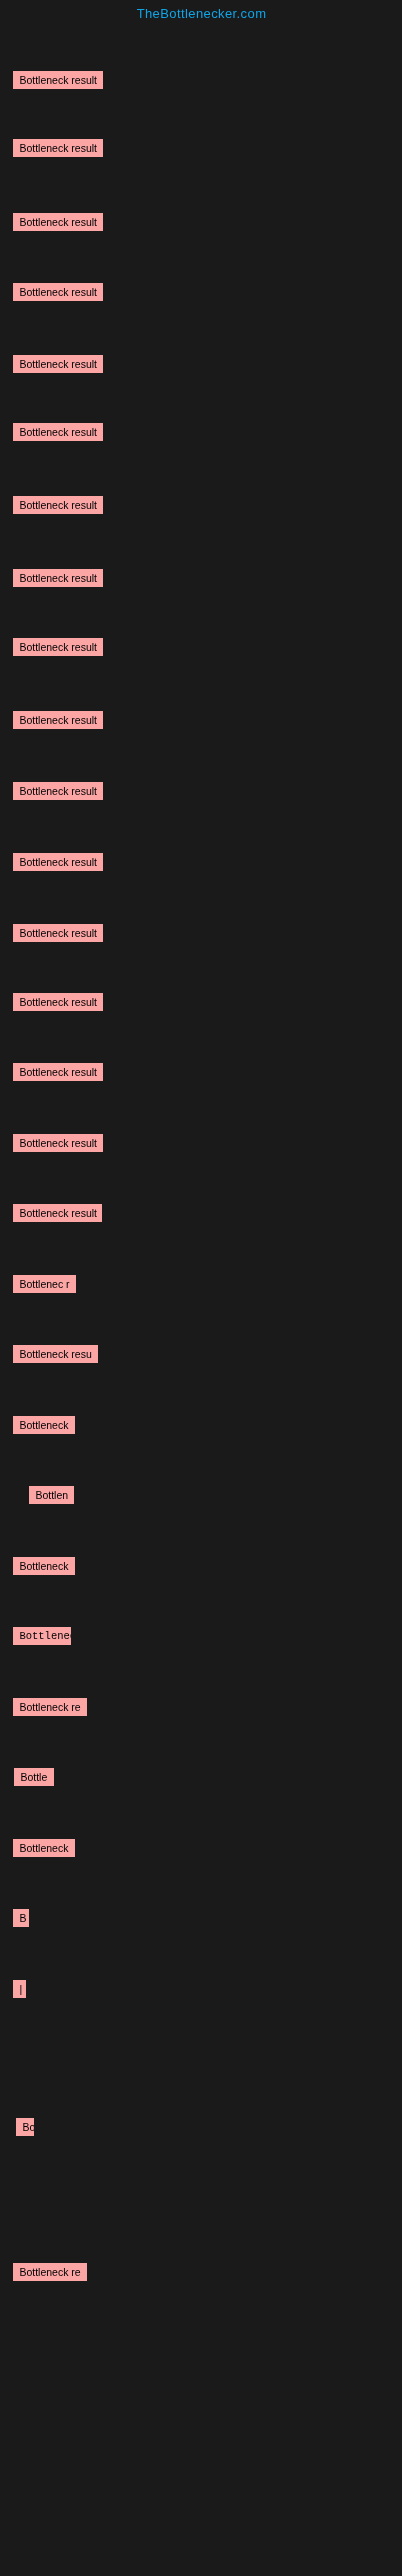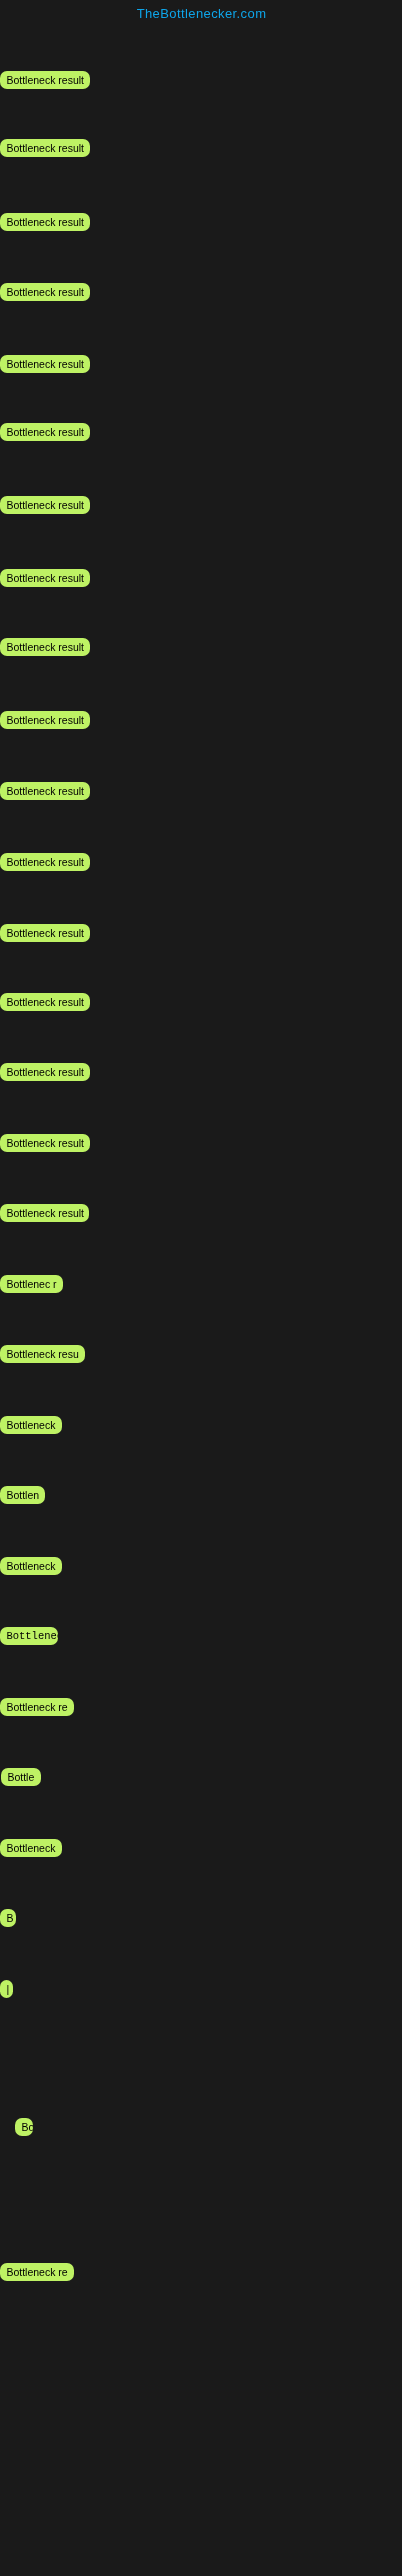"Bottleneck result" .bottleneck-badge { background-color: #bef264 -> #fca5a5; border-radius: 7px -> 0; margin-left: none -> 13px }
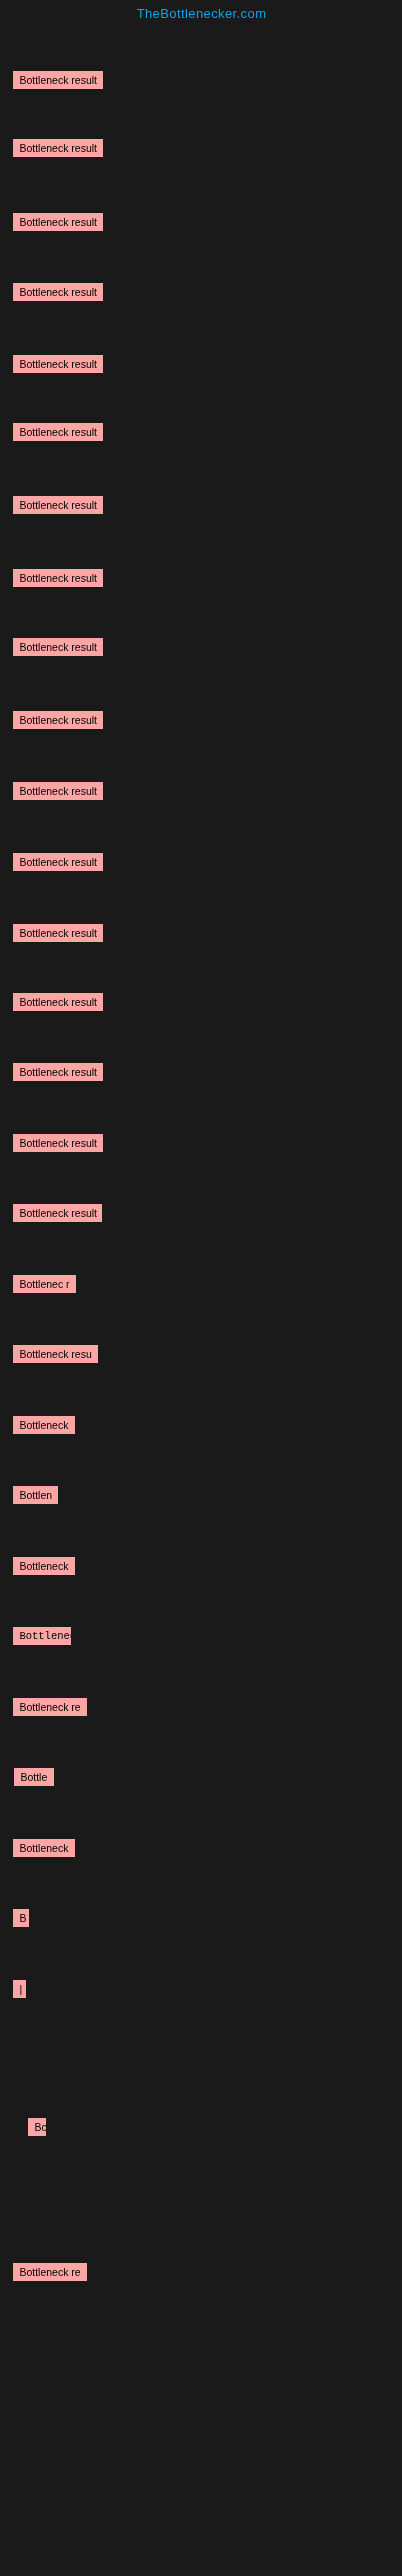"Bottlen" div.bottleneck-item { padding-left: none -> 16px }
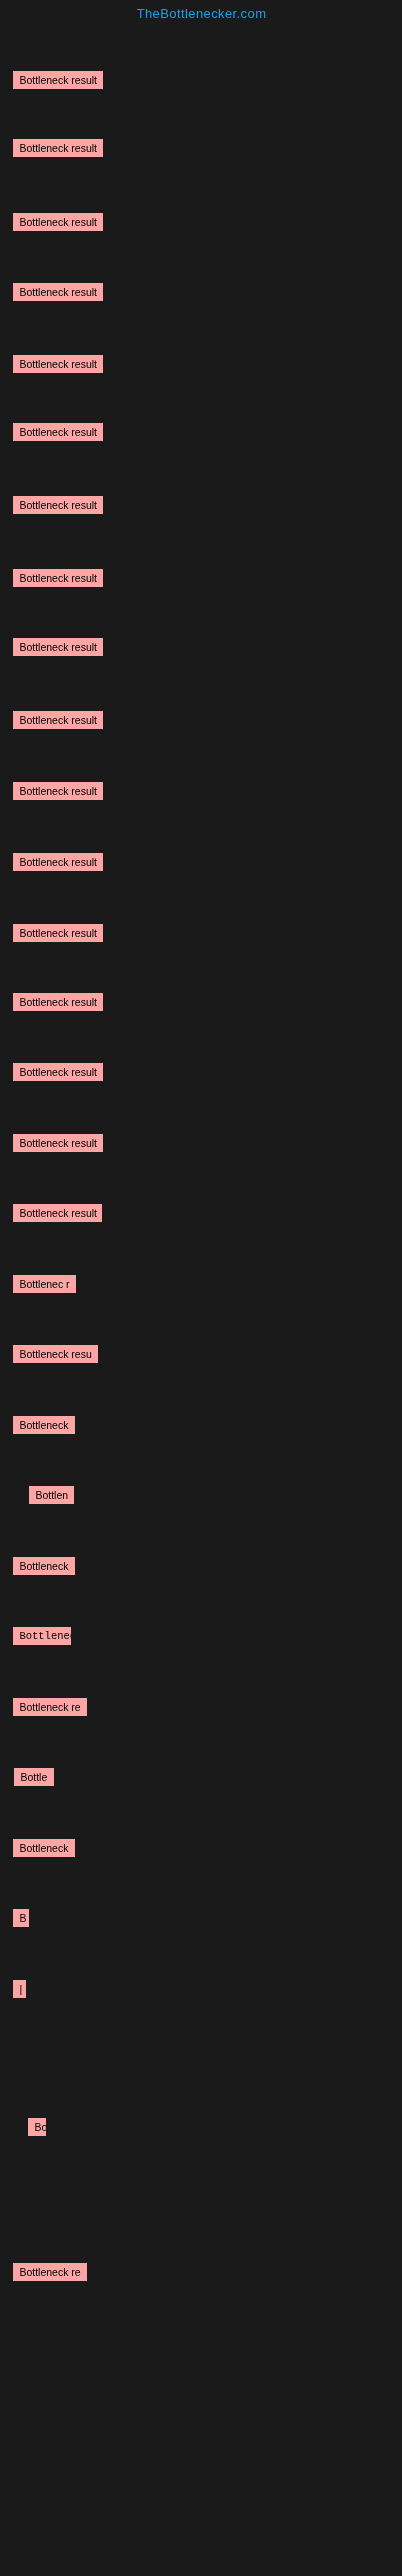"Bo" div.bottleneck-item { left: 15px -> 3px }
